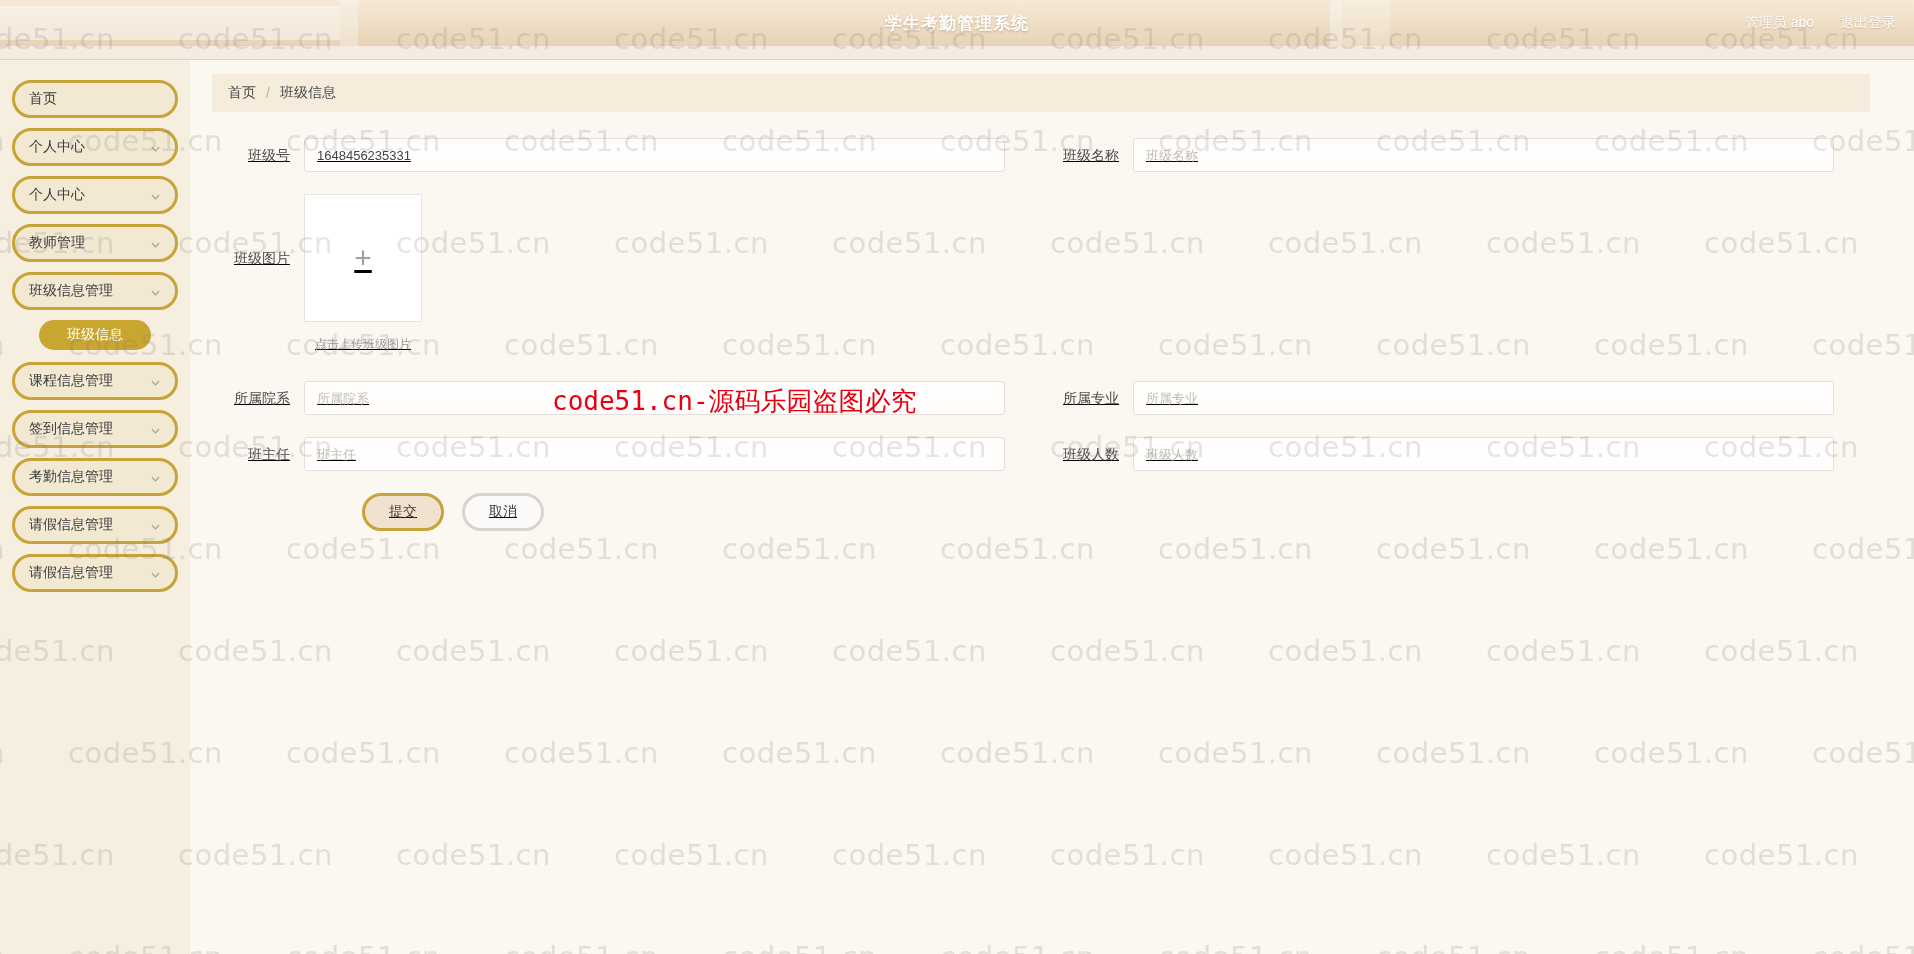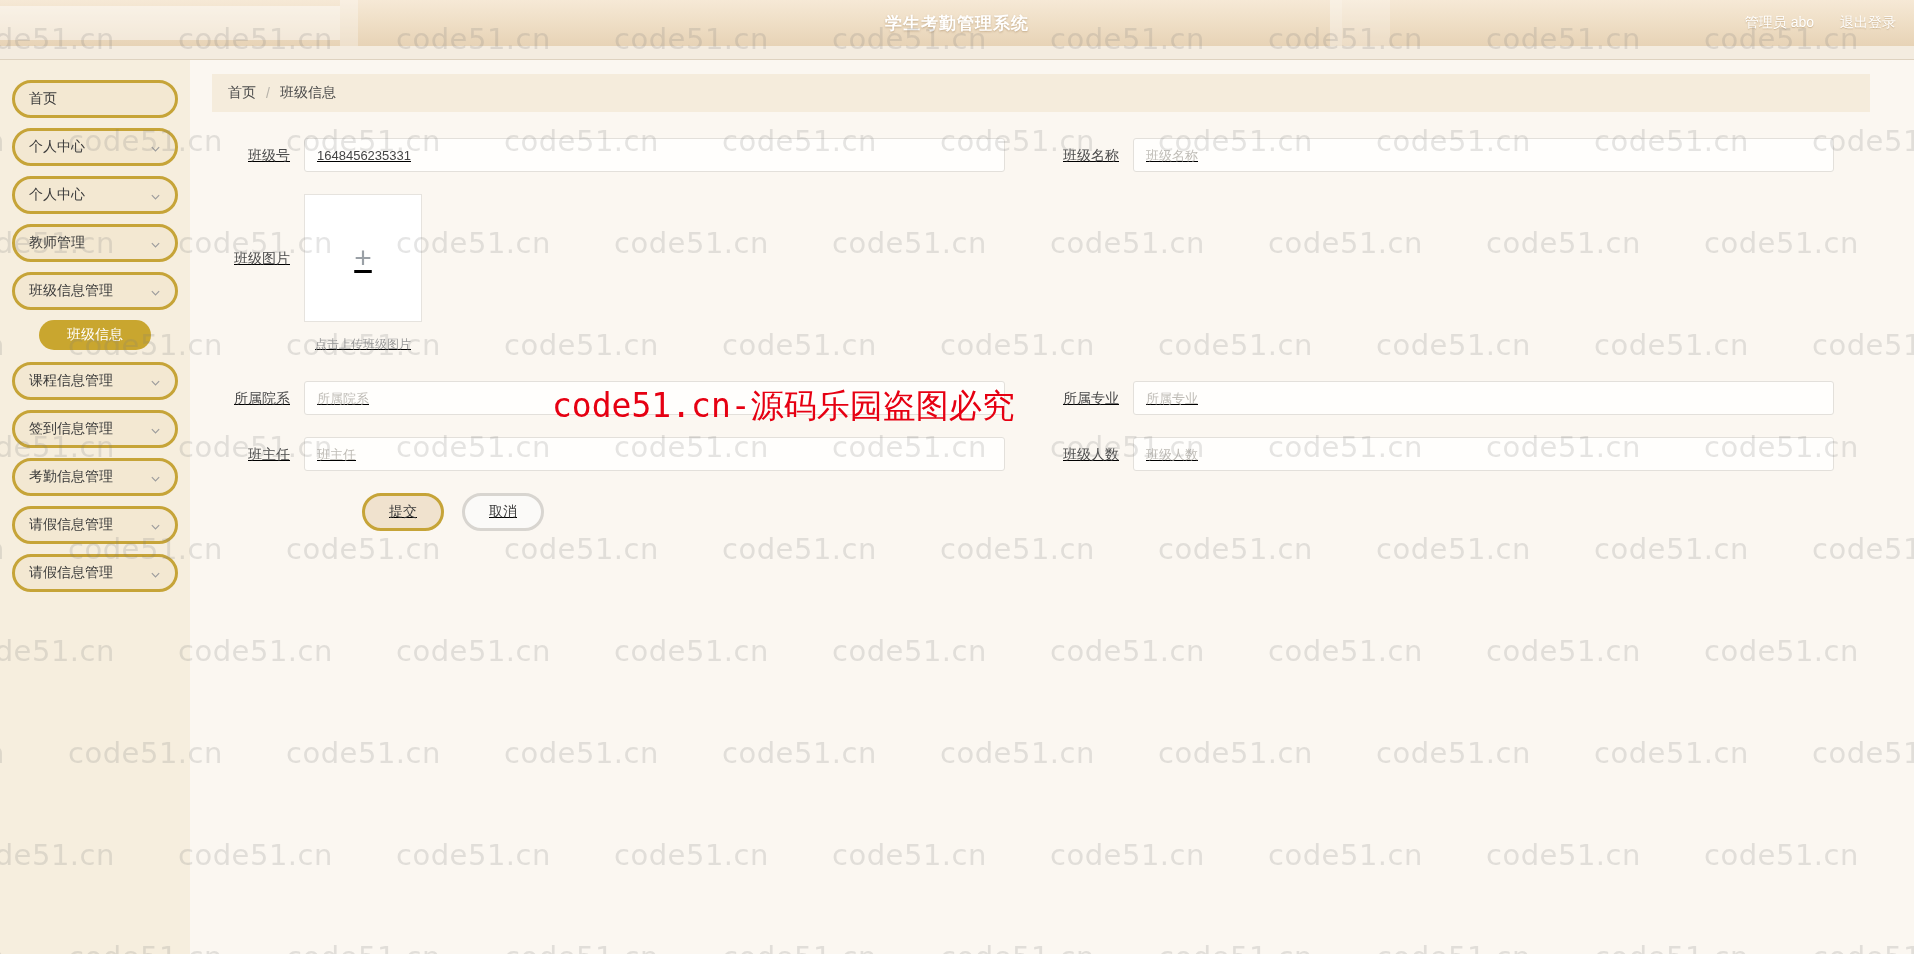"code51.cn-源码乐园盗图必究" .wm-red { font-size: 33px -> 26px }
